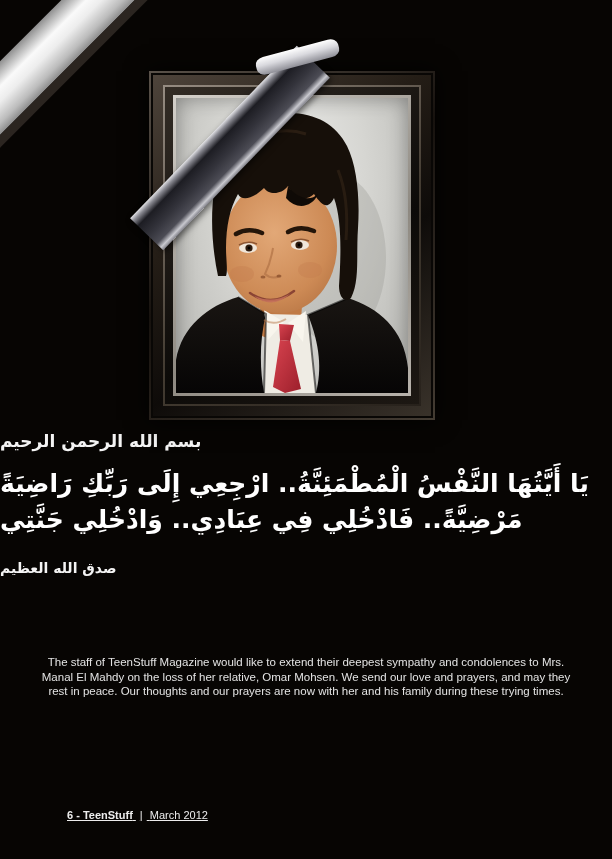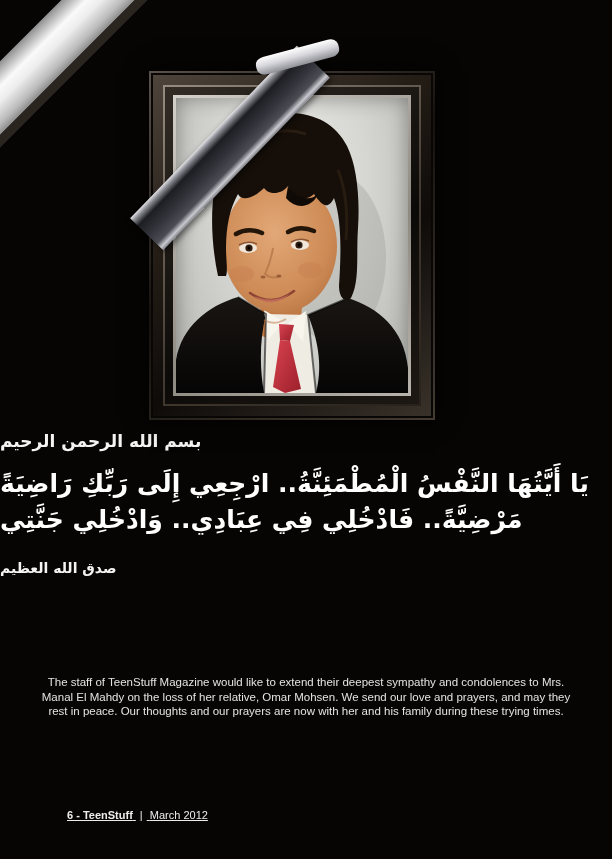"The staff of TeenStuff Magazine" .eng { margin-top: 20px -> none }
